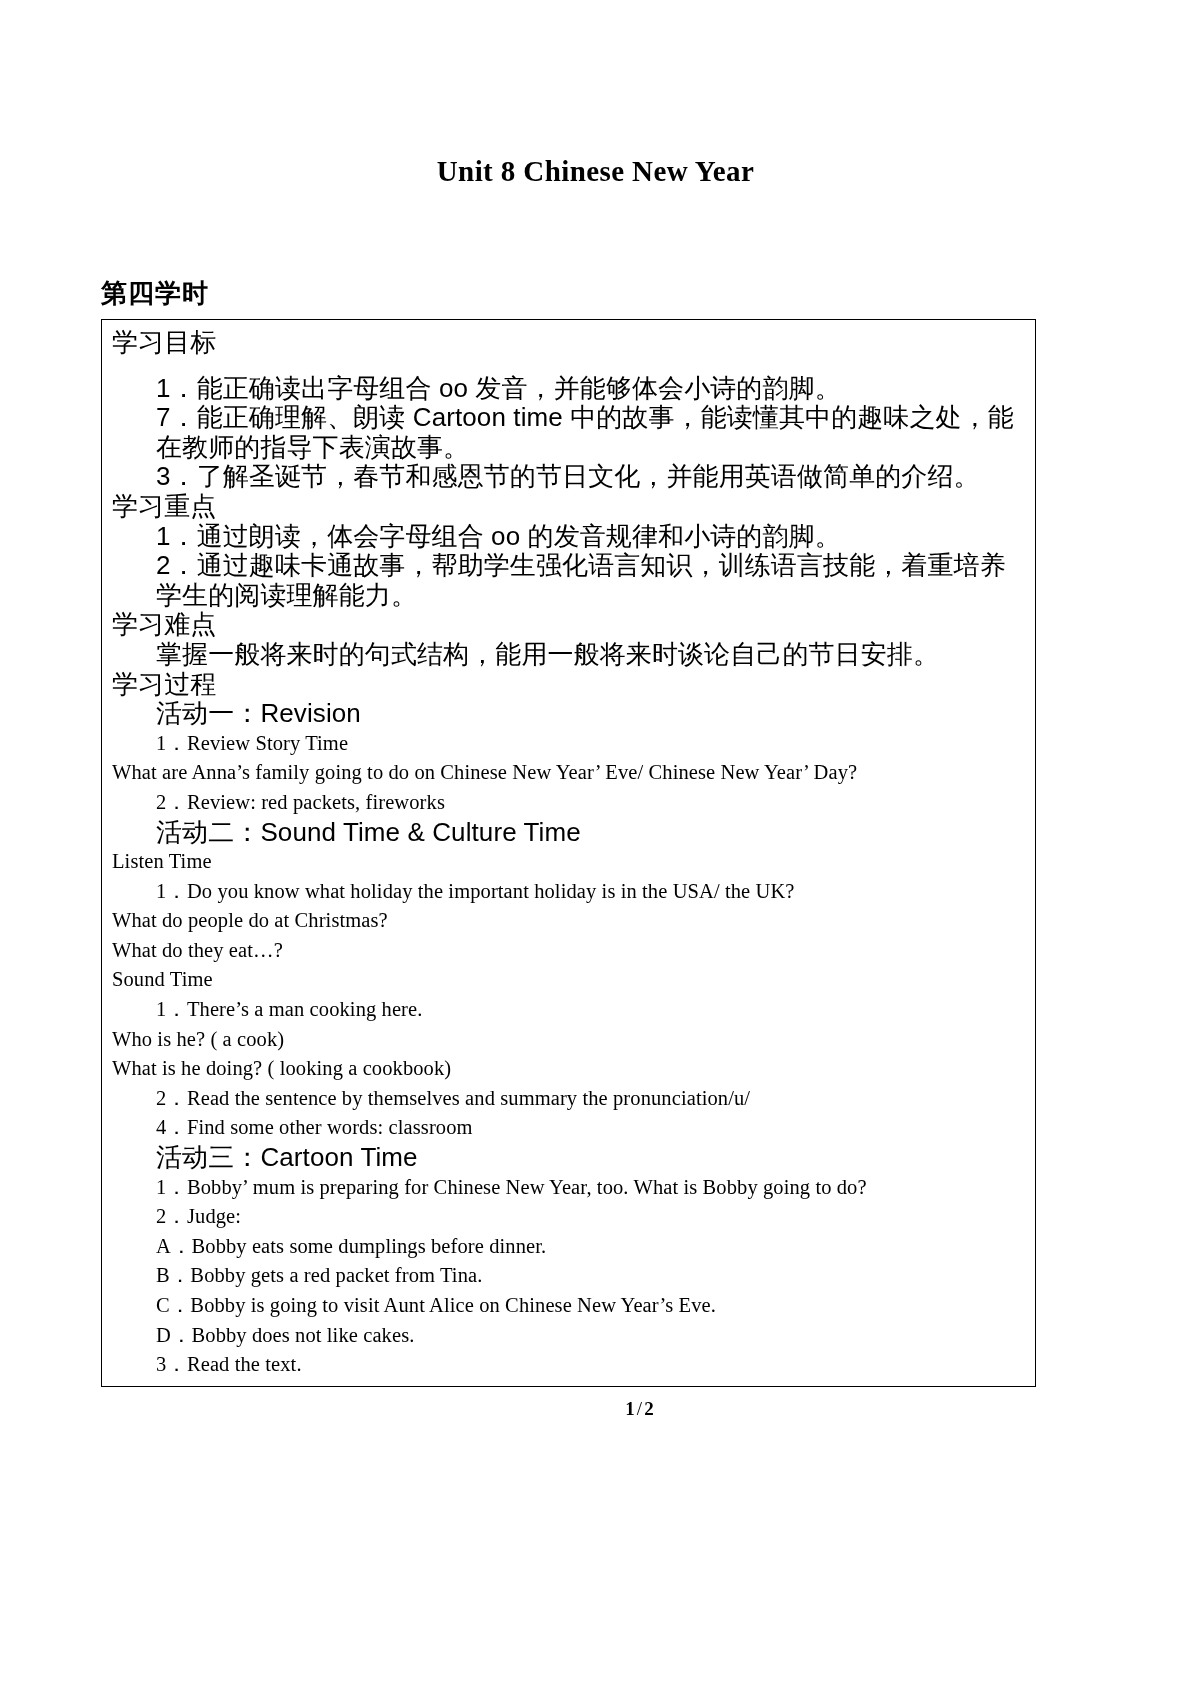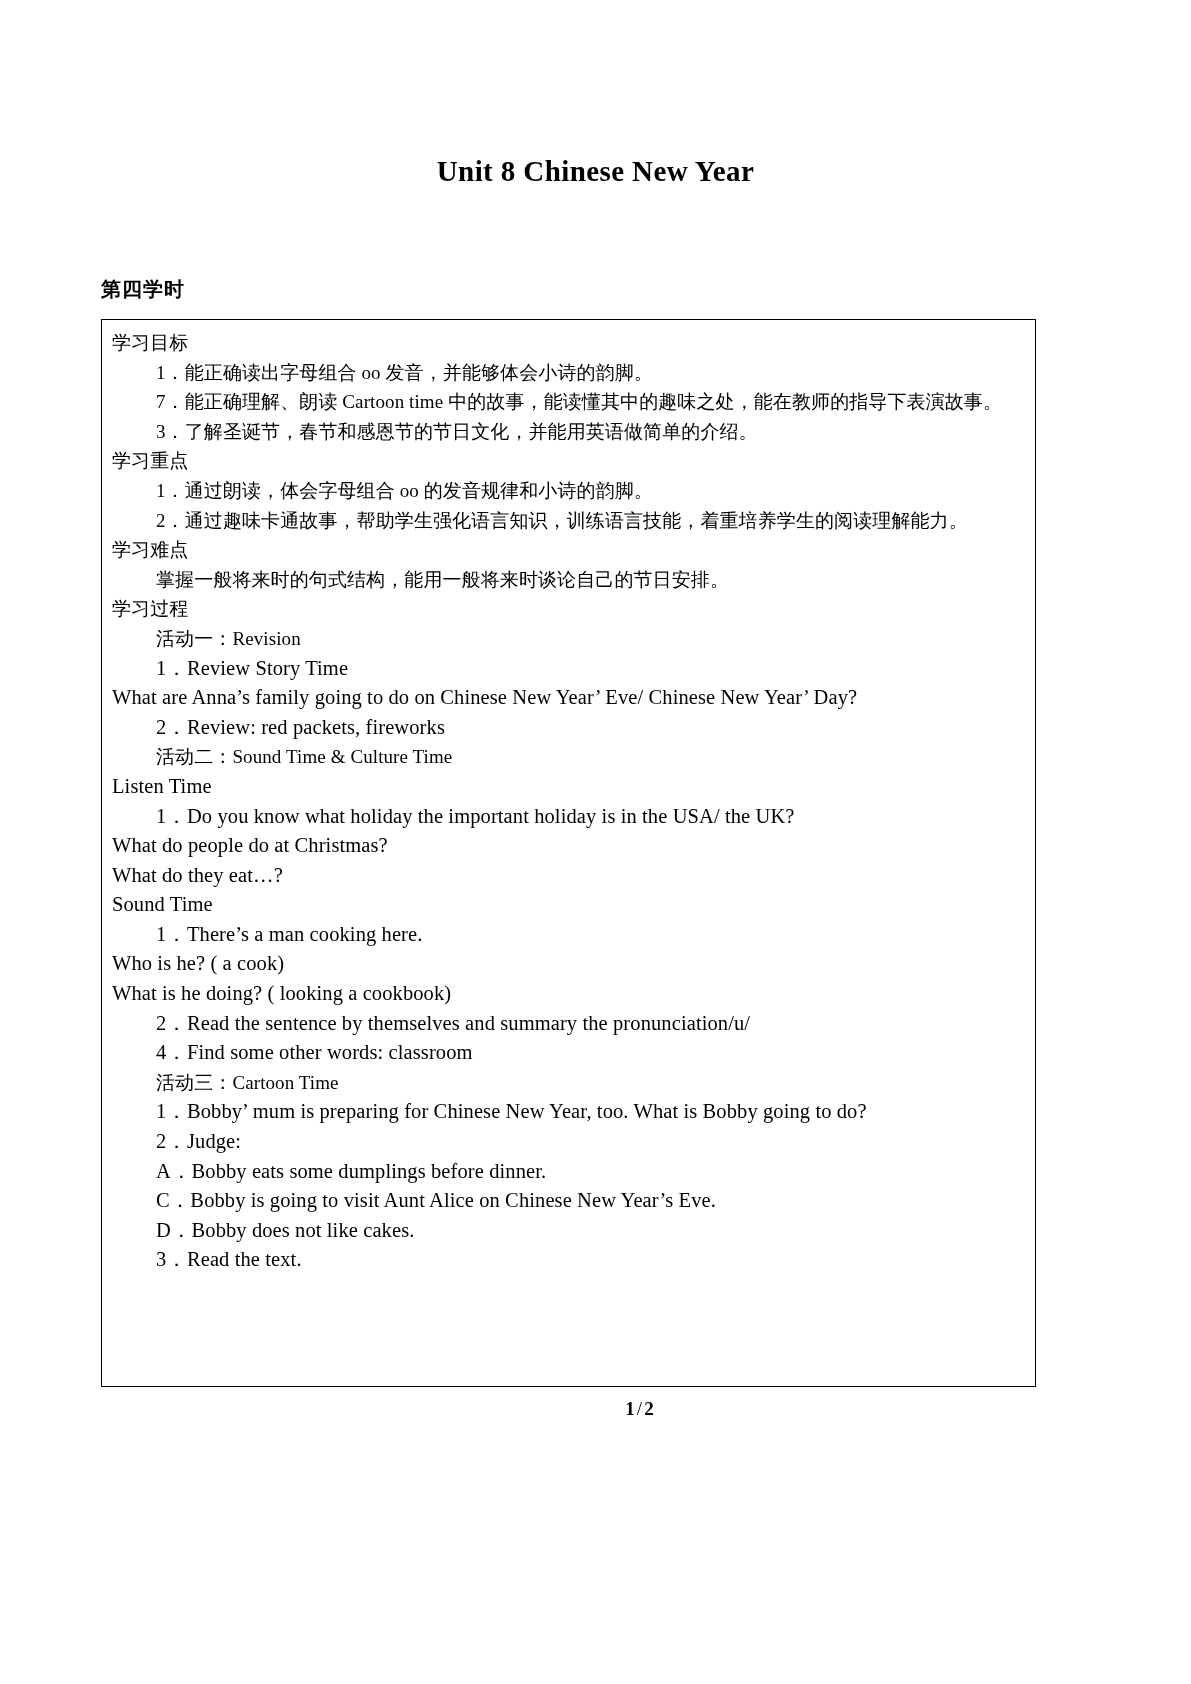"第四学时" .section-heading { font-size: 20px -> 26px }
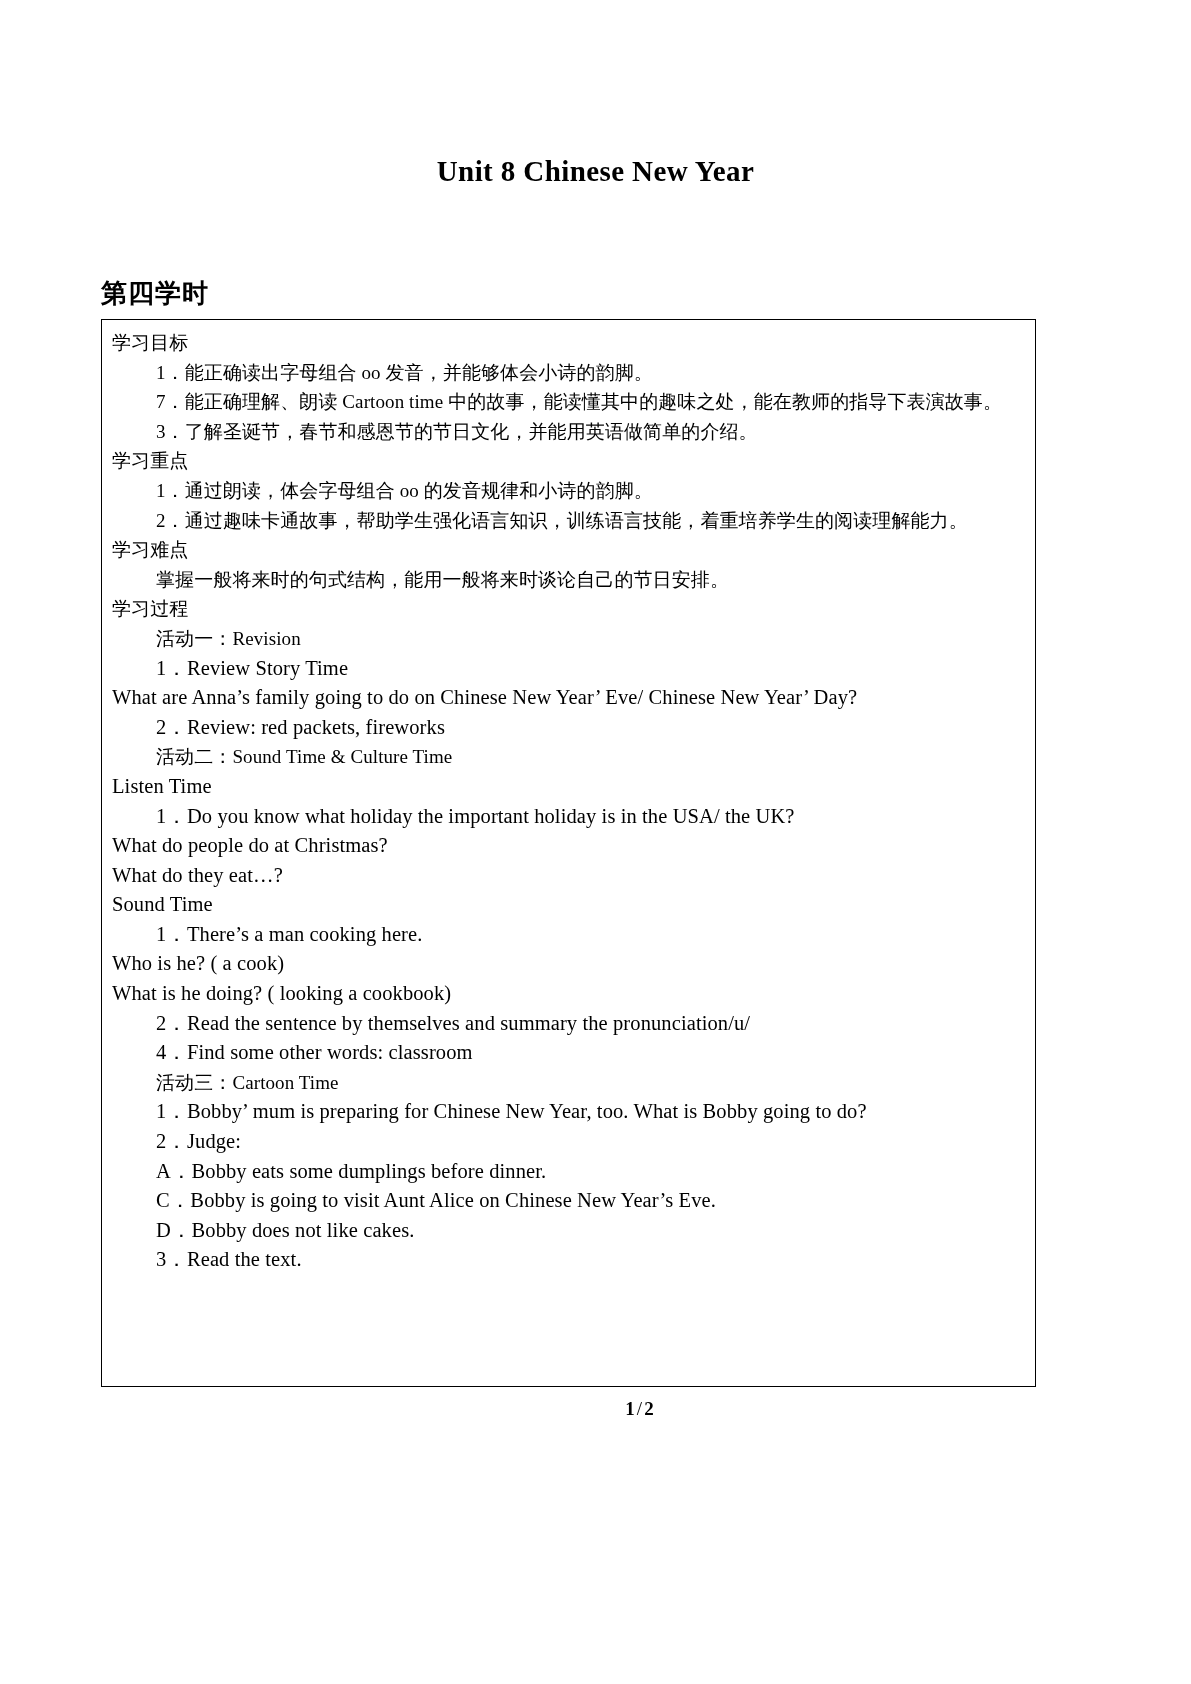"学习目标" .line.cn { font-family: Liberation Serif, serif -> Liberation Sans, sans-serif; font-size: 19px -> 26px }
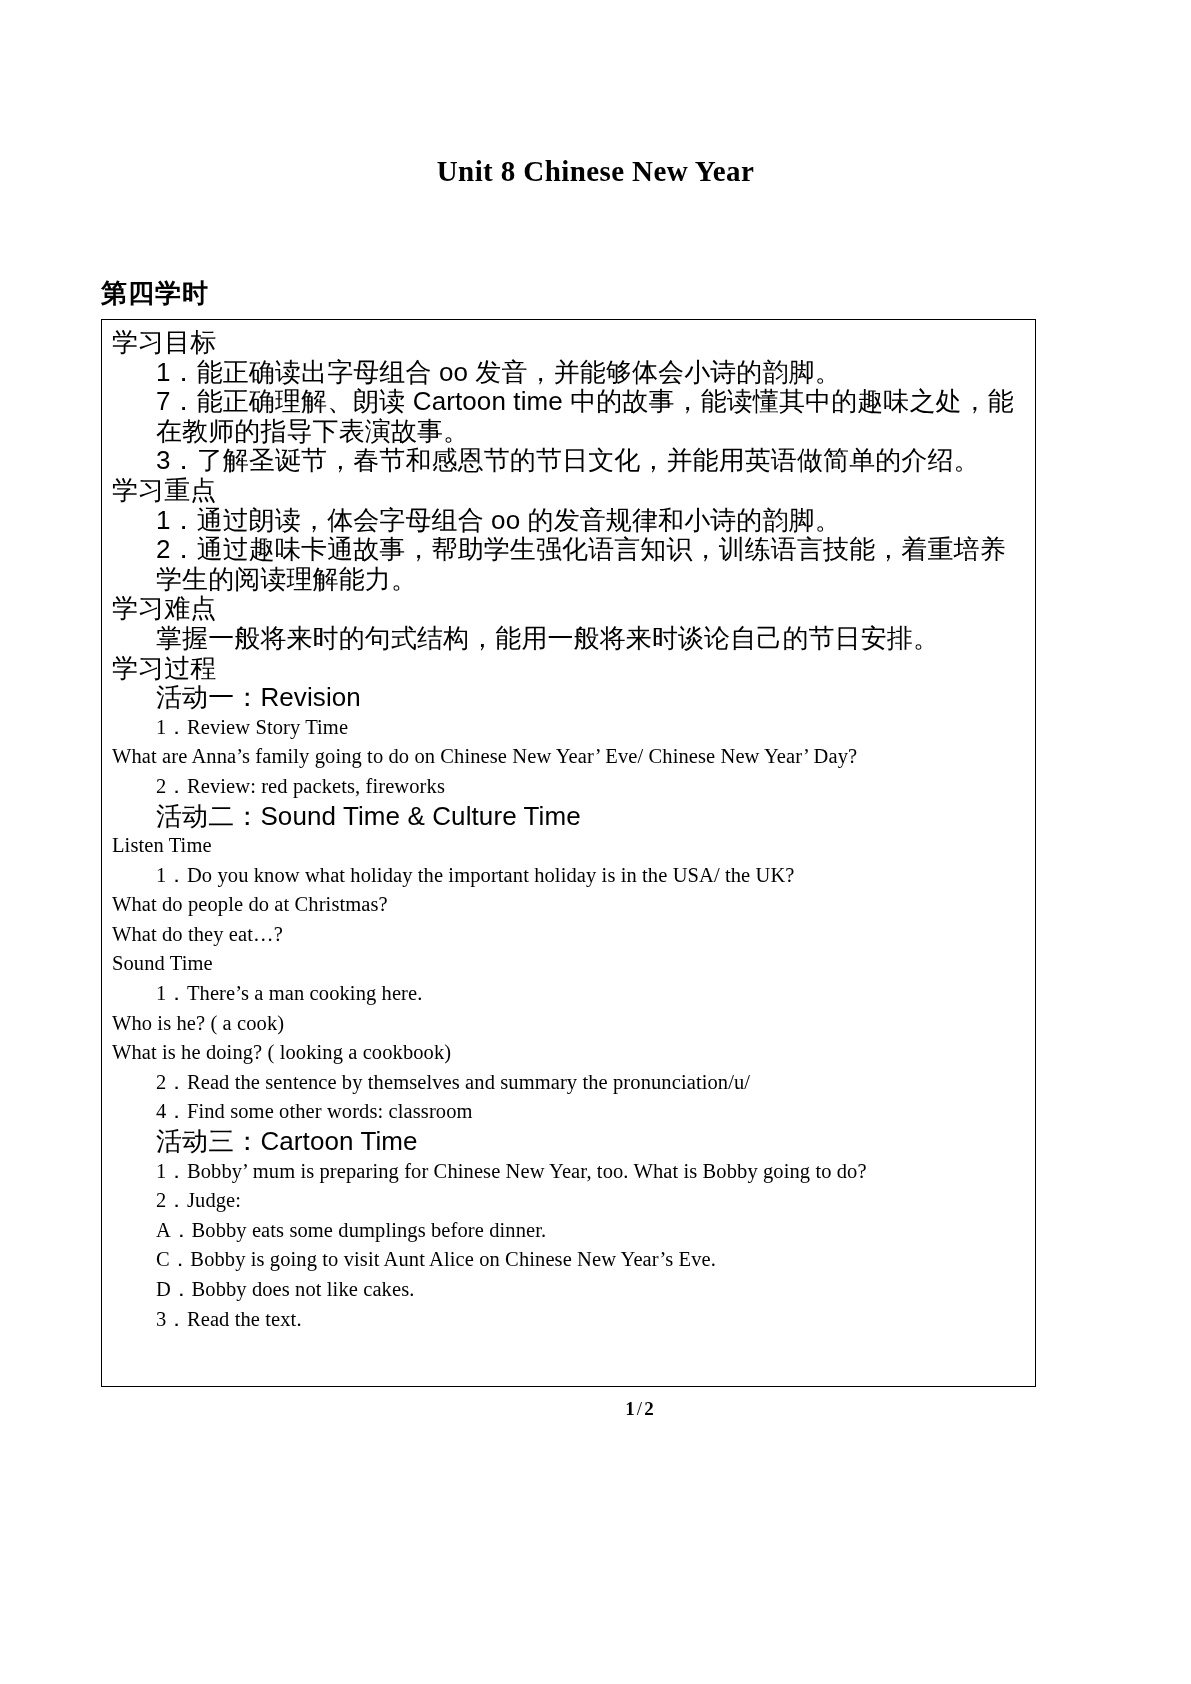"1．能正确读出字母组合 oo 发音，并能够体会小诗的韵脚。" div.line { margin-top: none -> 16px }
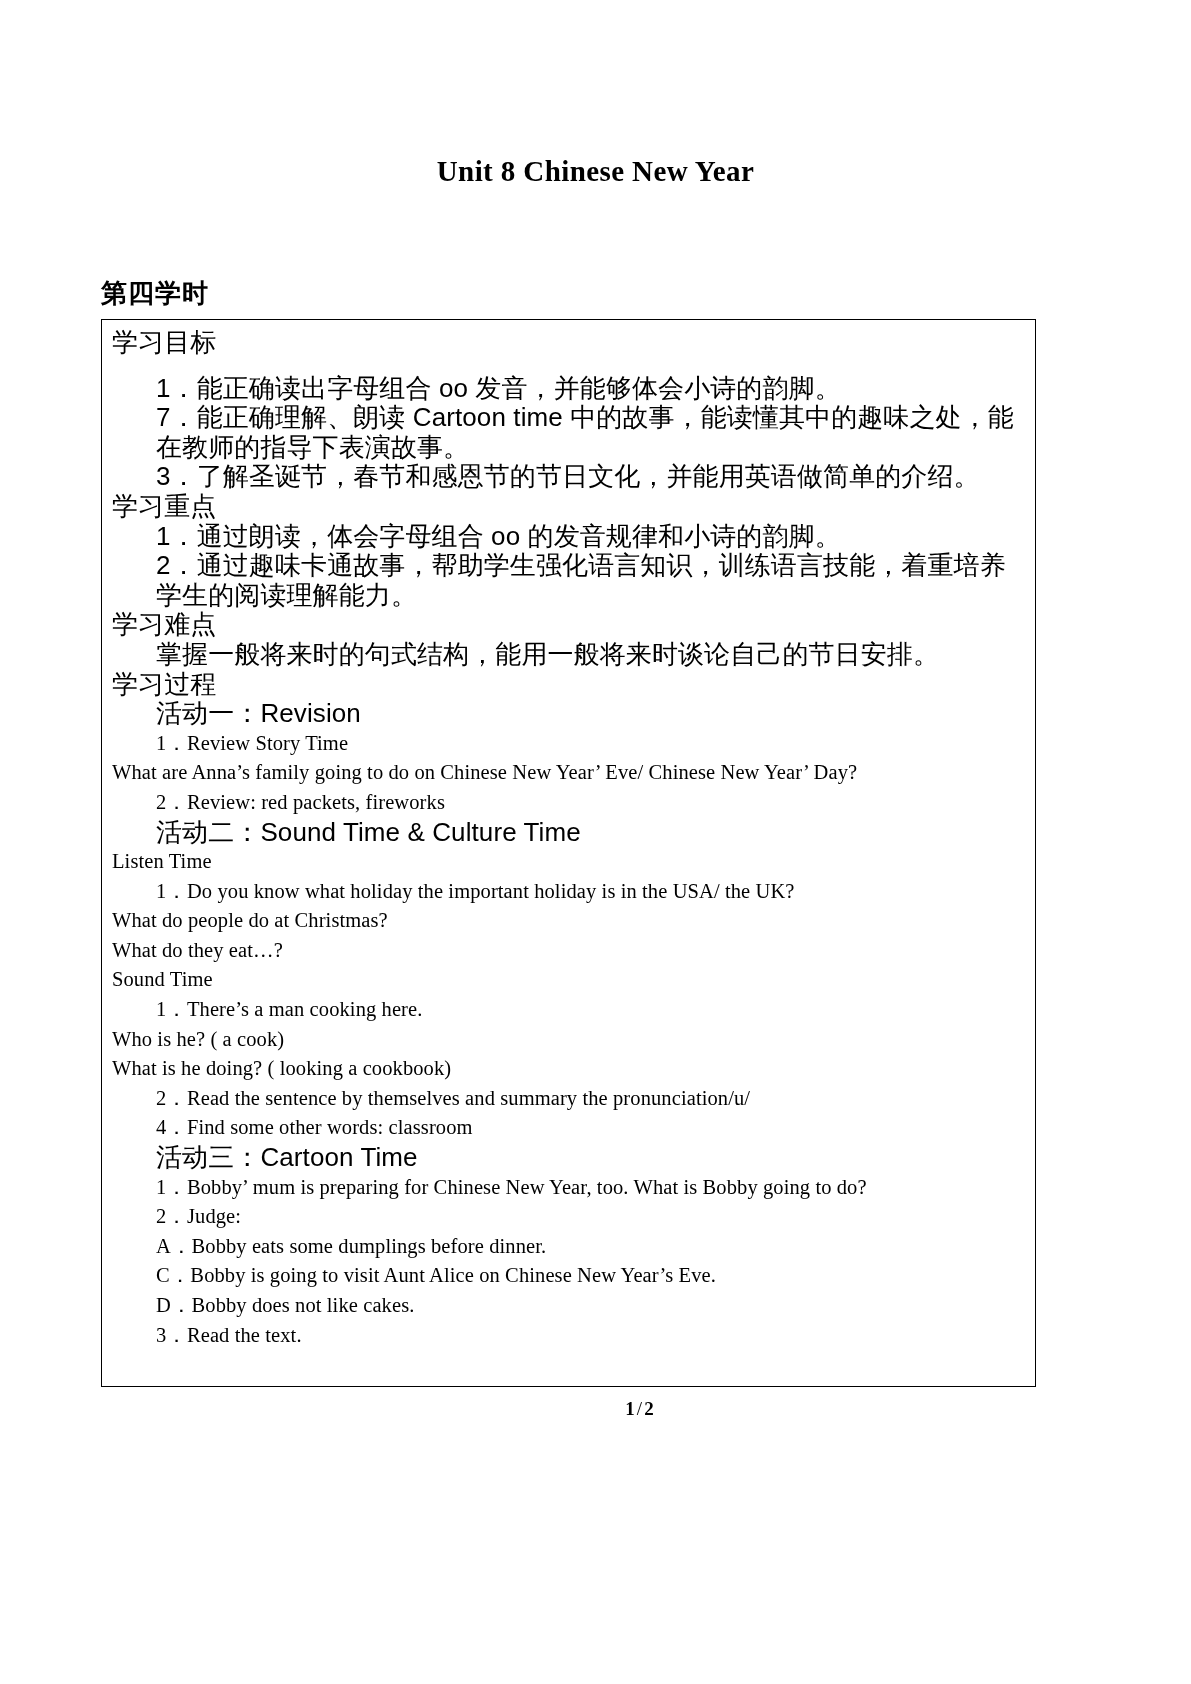"B．Bobby gets a red packet" div.line { html: none -> <div>B．Bobby gets a red packet from Tina.</div> }
